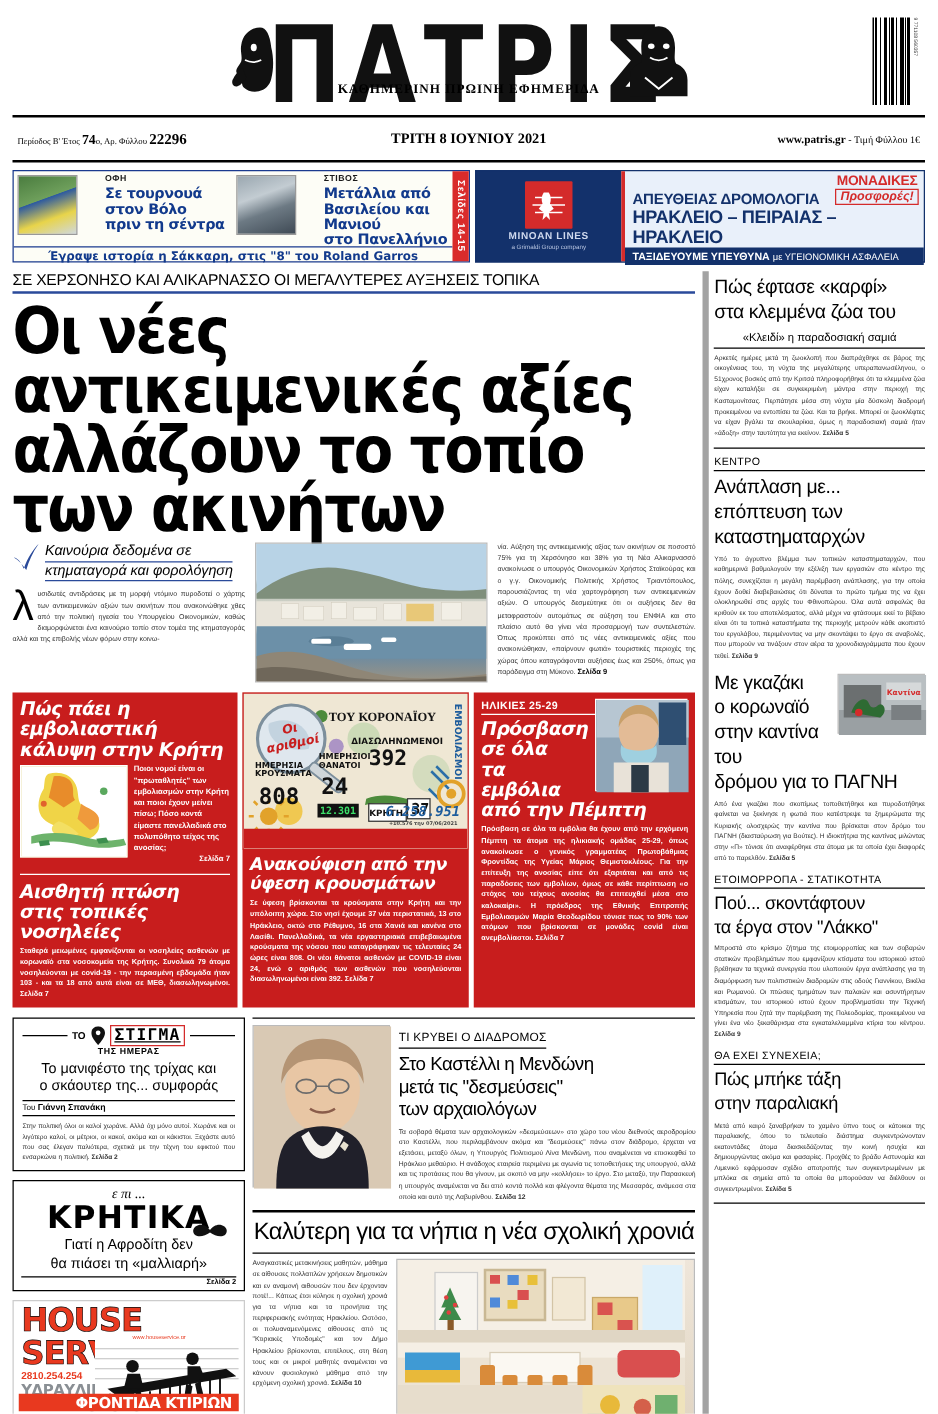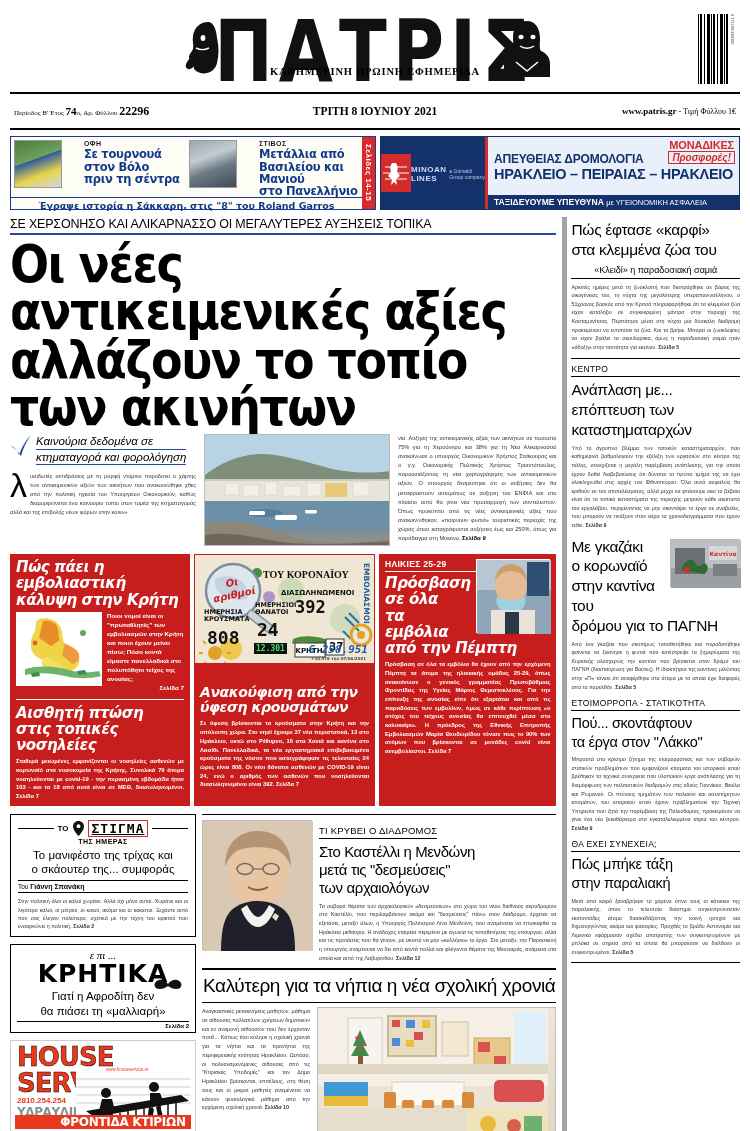"MINOAN LINES" .minoan-logo { flex-direction: none -> column; width: 104px -> 116px }
